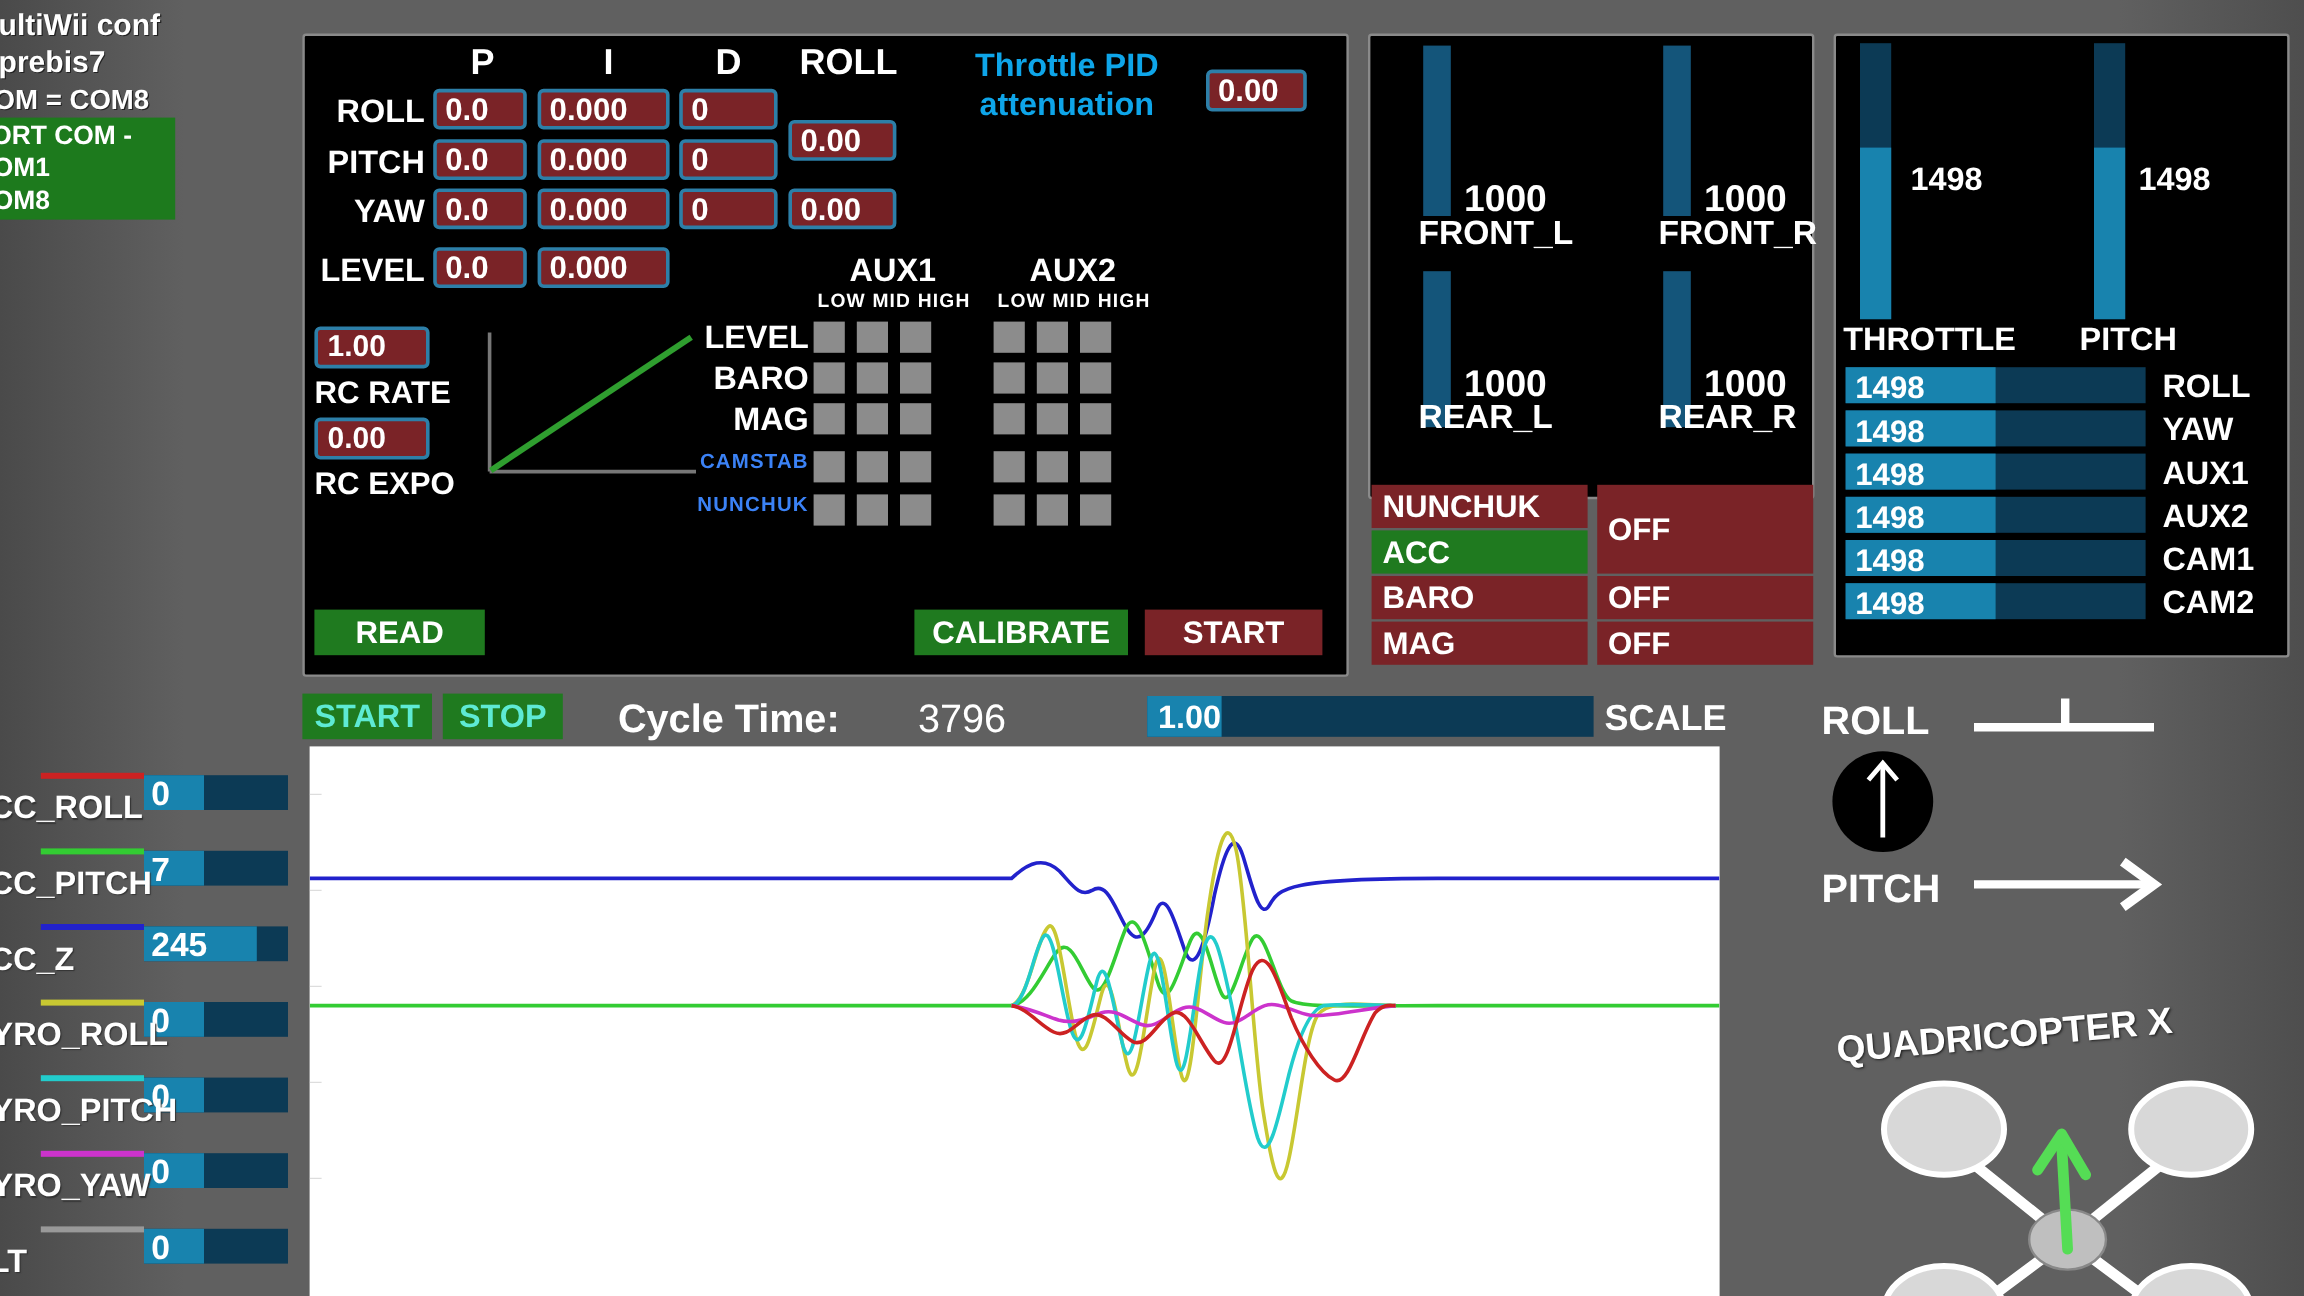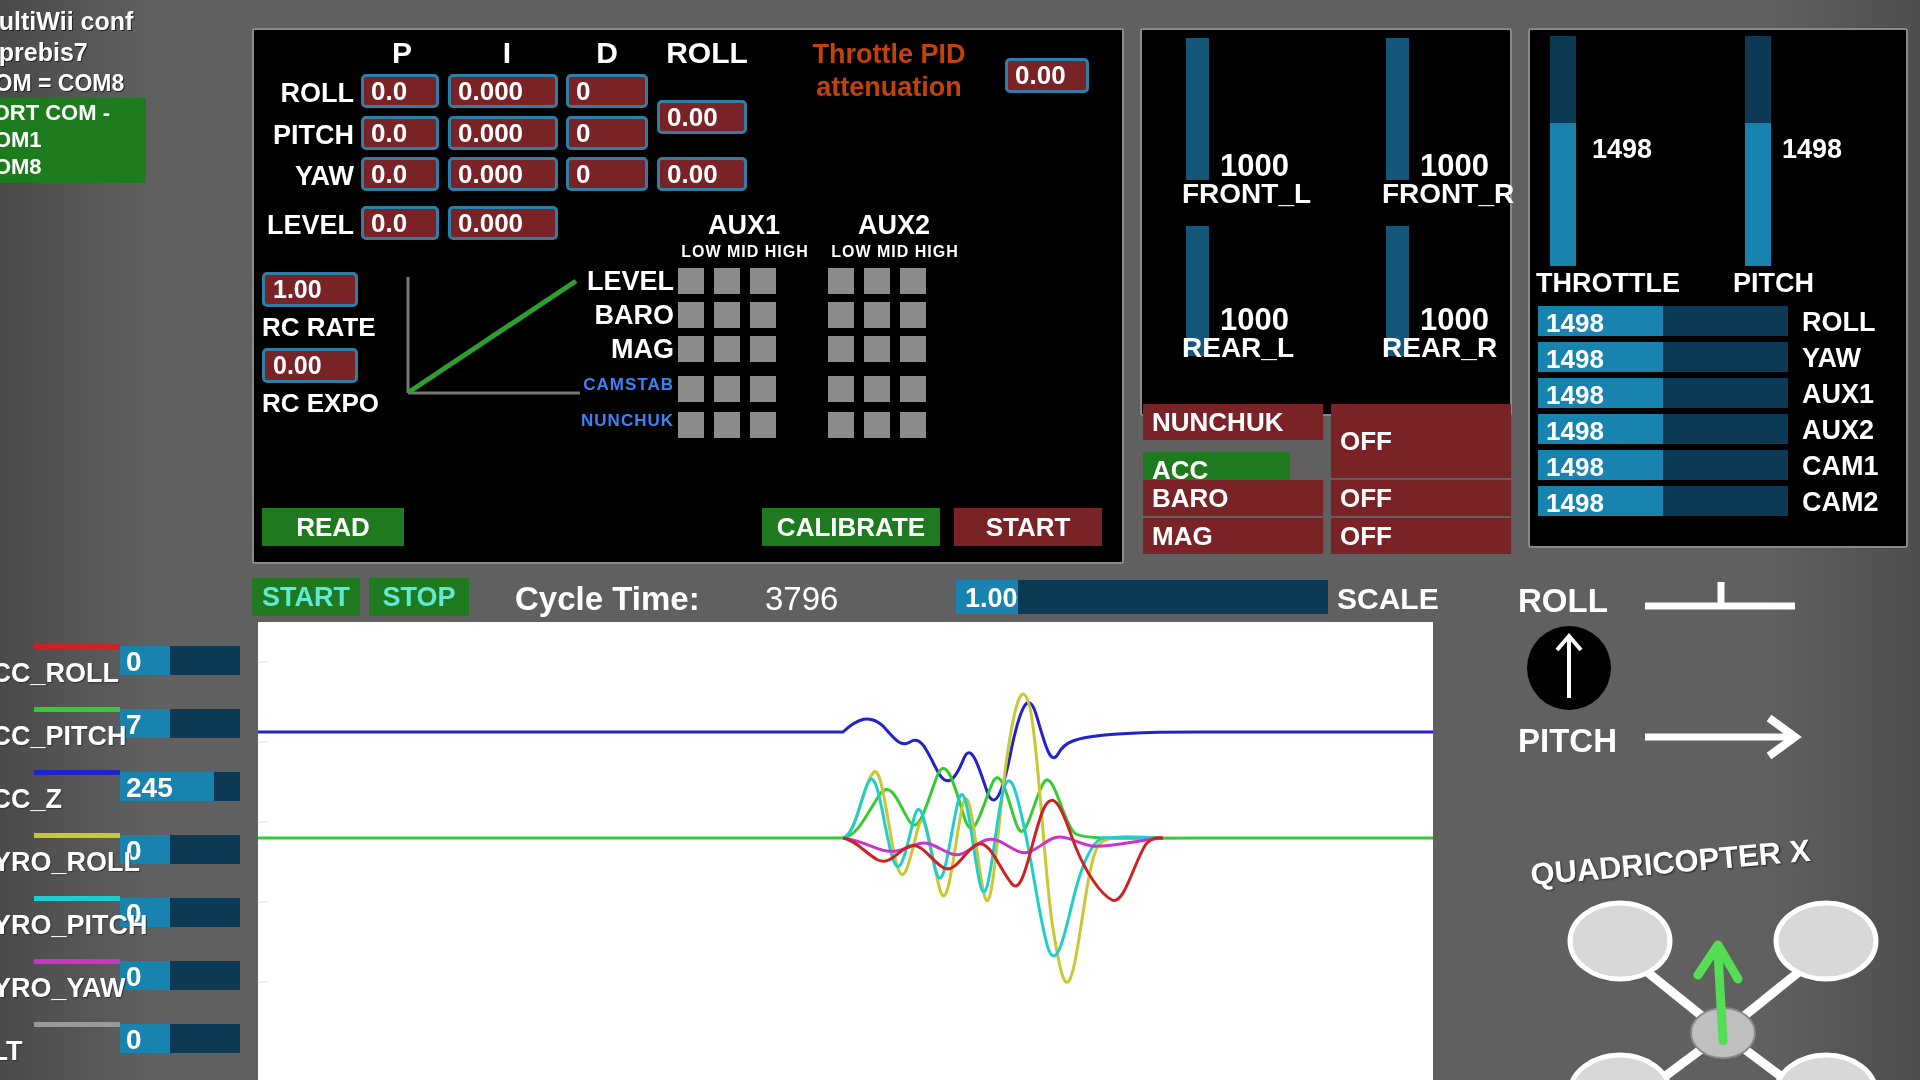"Throttle PID" .throttlePid { color: #c2410c -> #0ea5e9 }
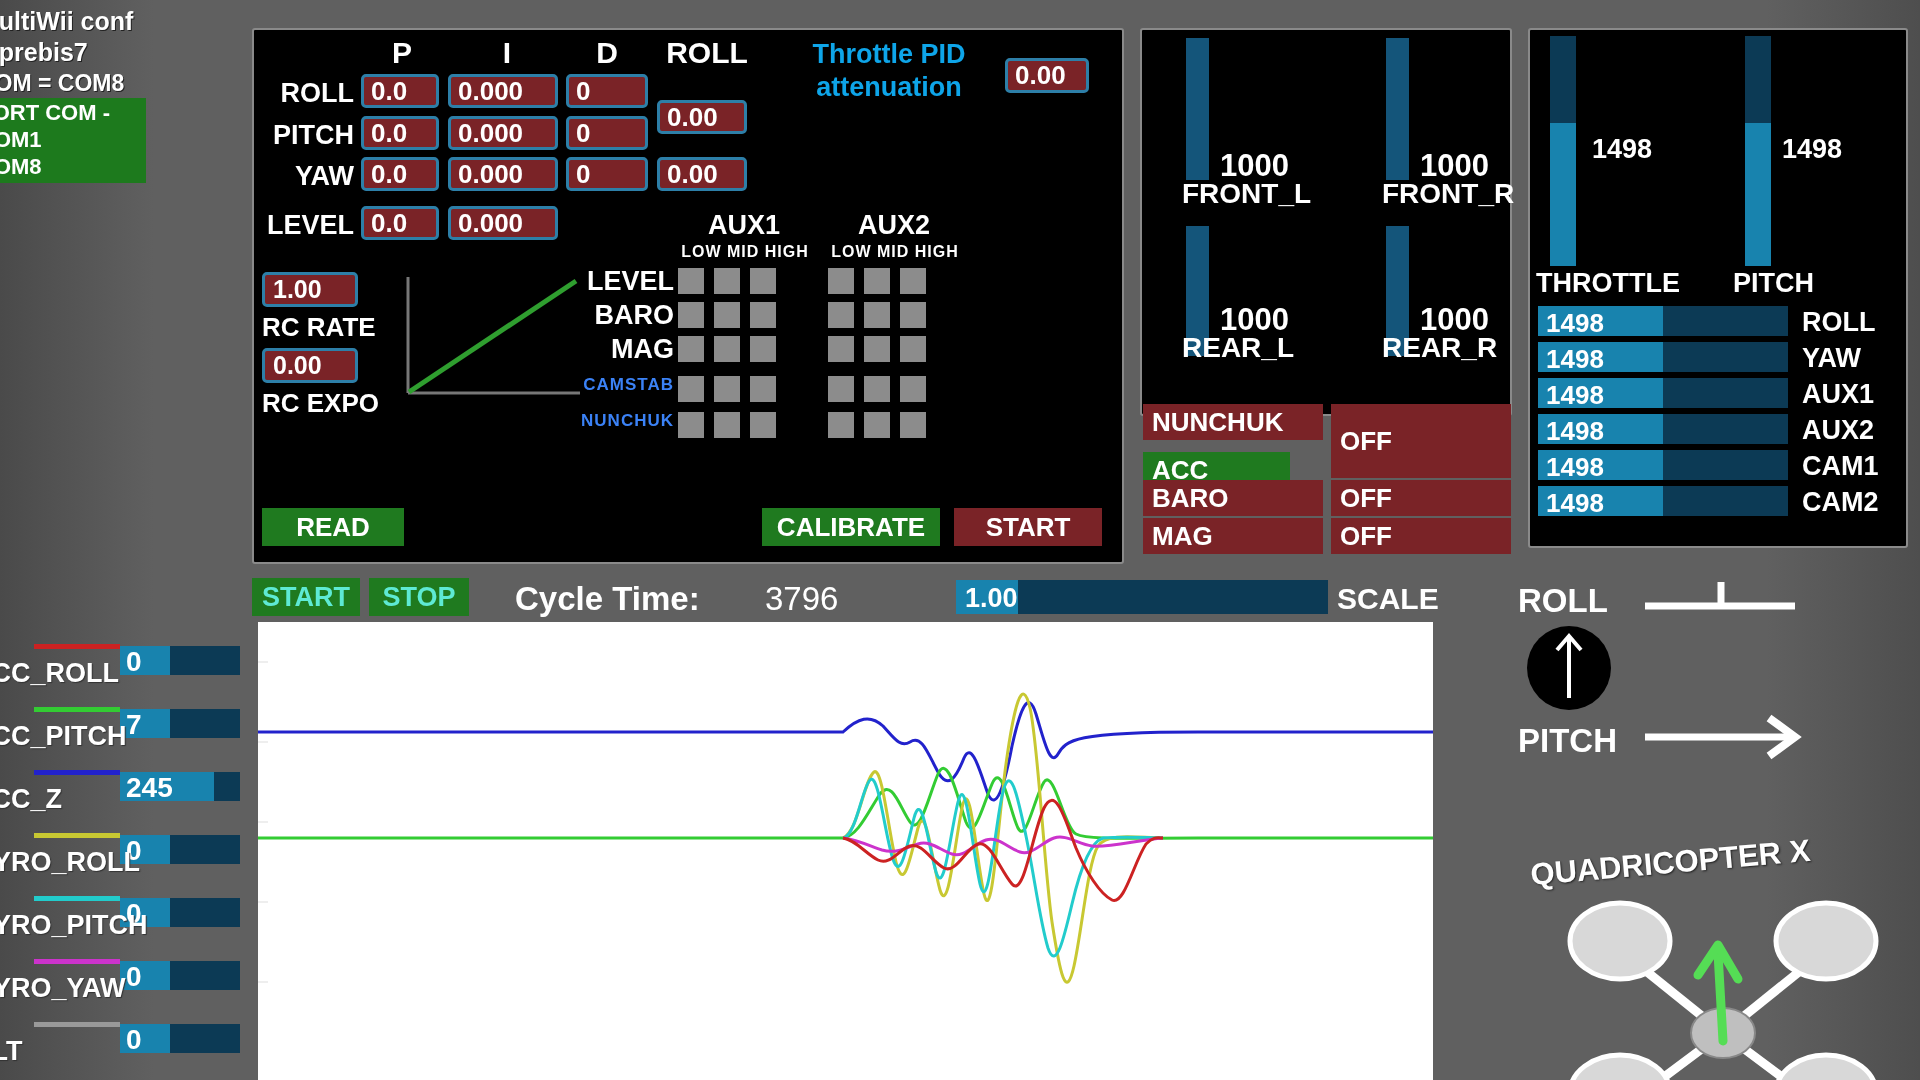"ACC" div.senCell { top: 48px -> 38px; width: 147px -> 180px }
